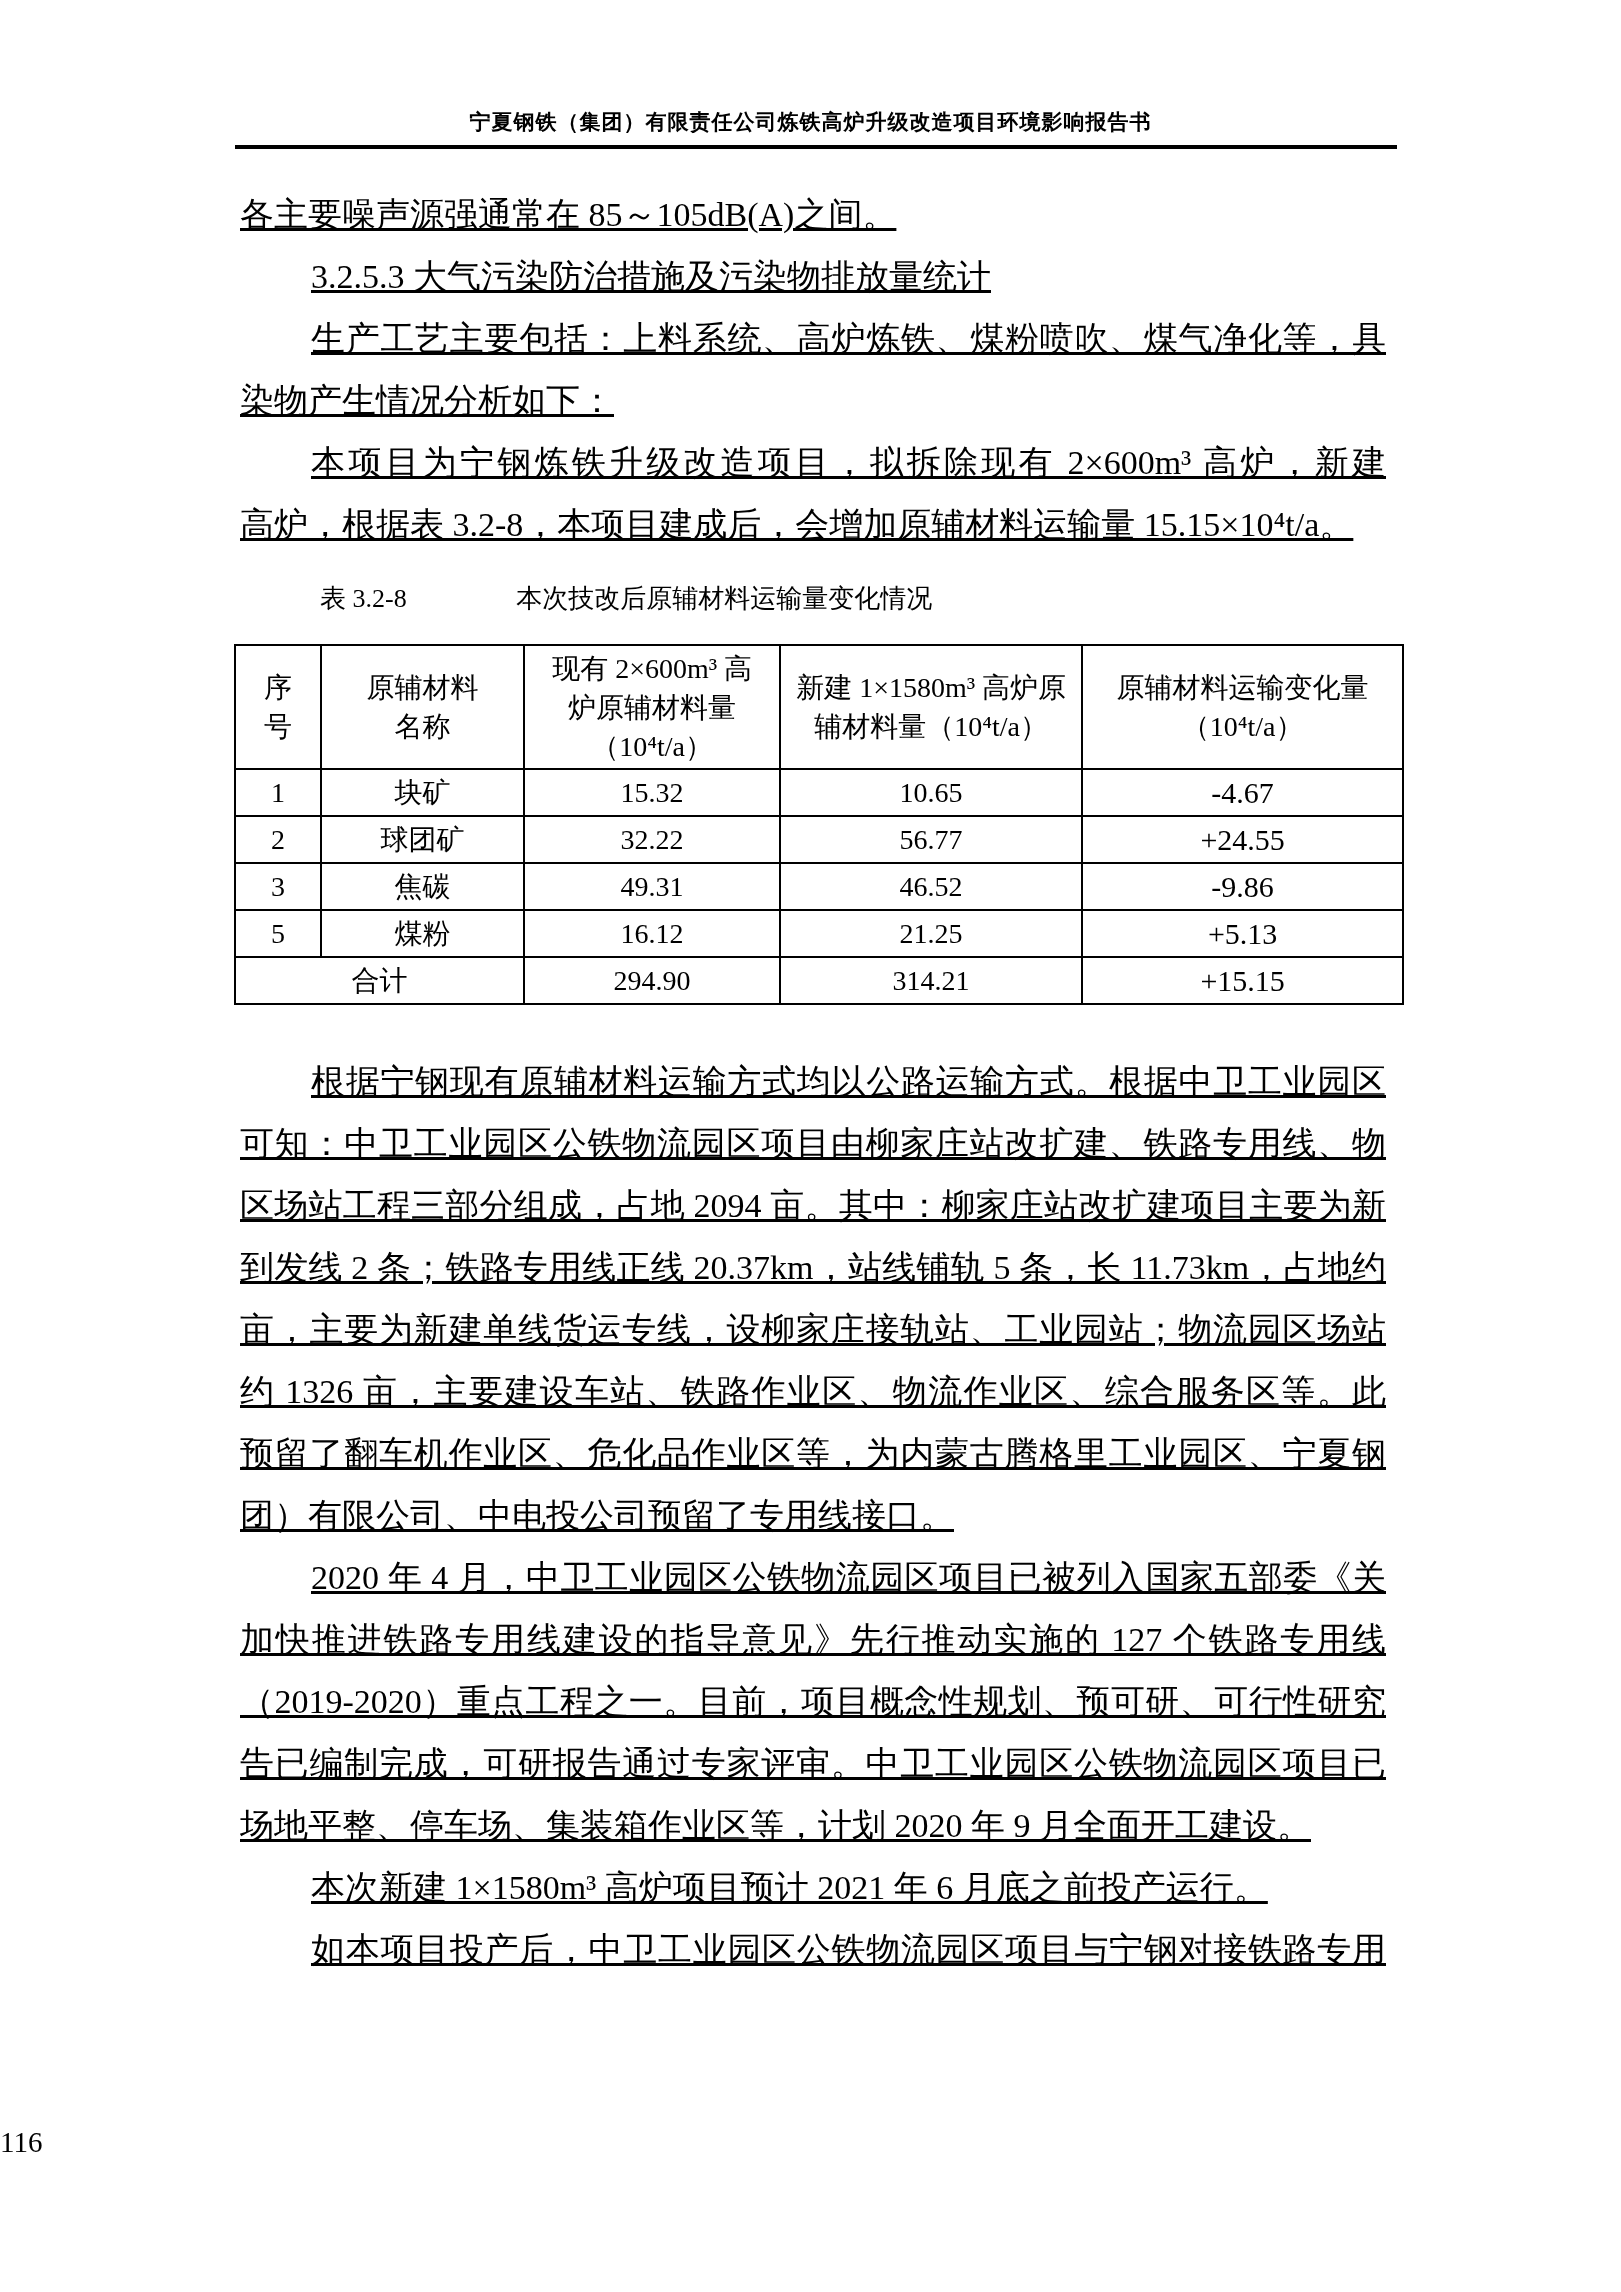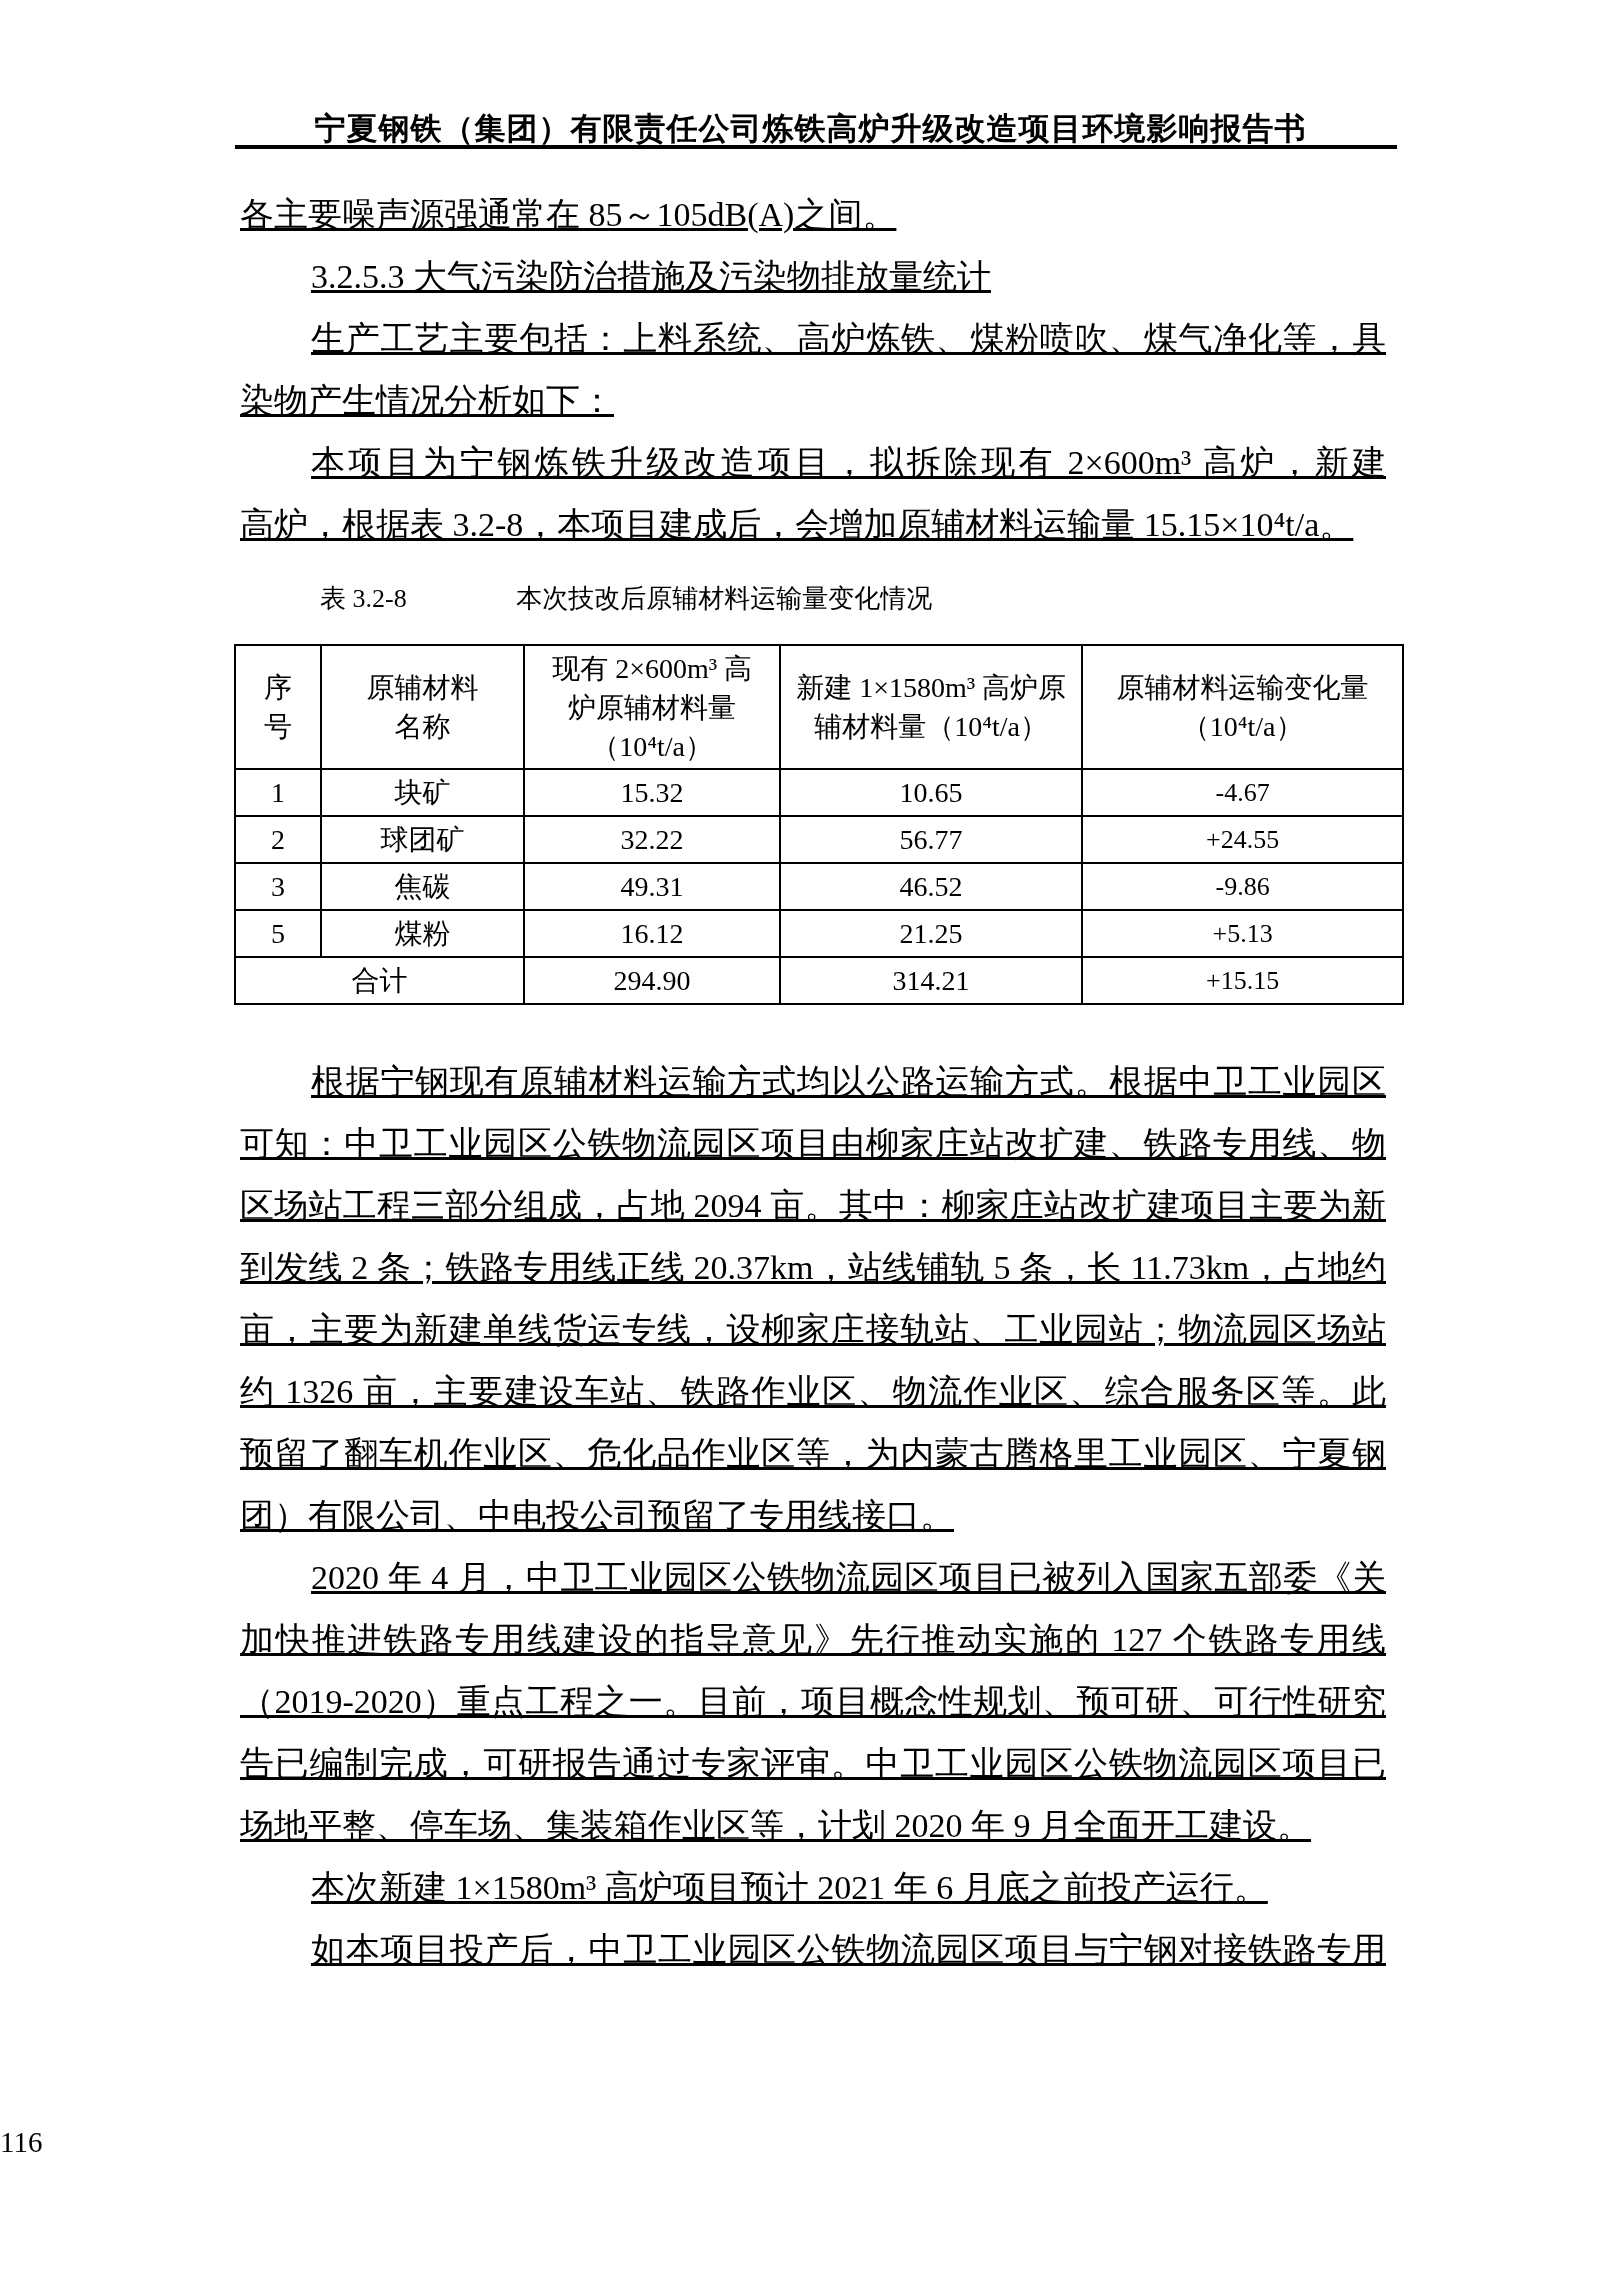"宁夏钢铁（集团）有限责任公司炼铁高炉升级改造项目环境影响报告书" .header-title { font-size: 31px -> 21px }
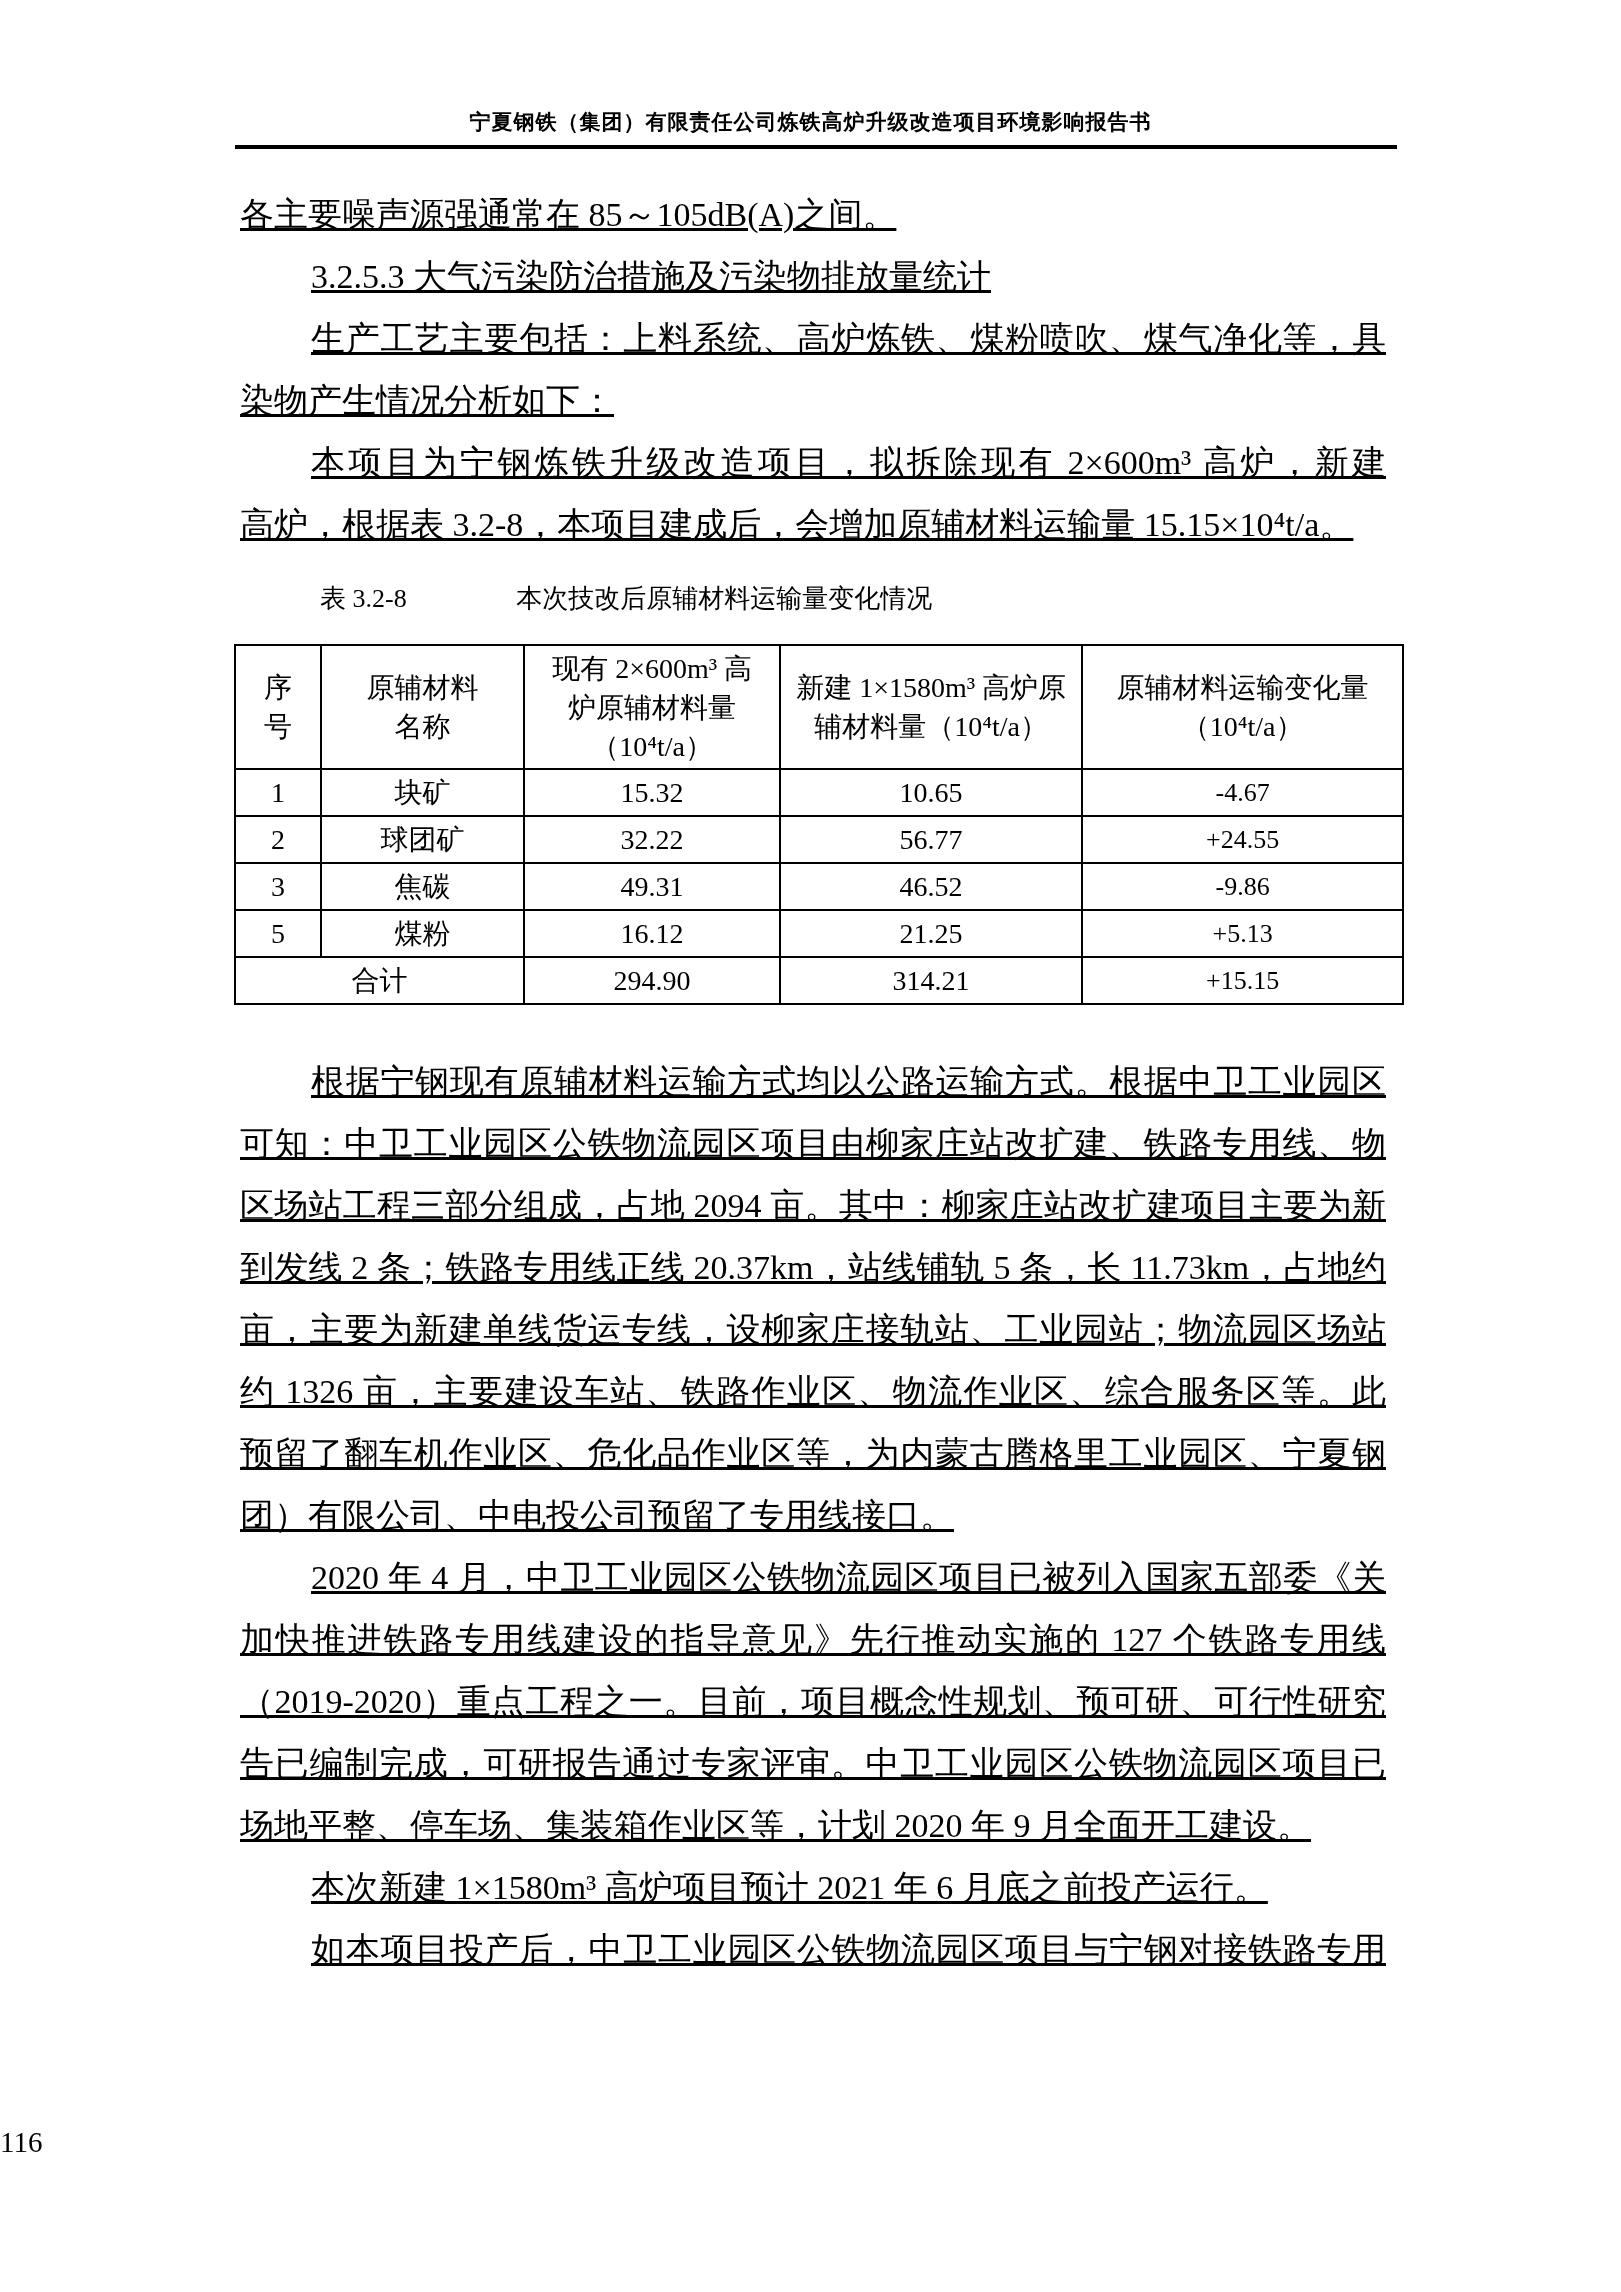"-4.67" table.materials tbody td:last-child { font-size: 26px -> 30px }
